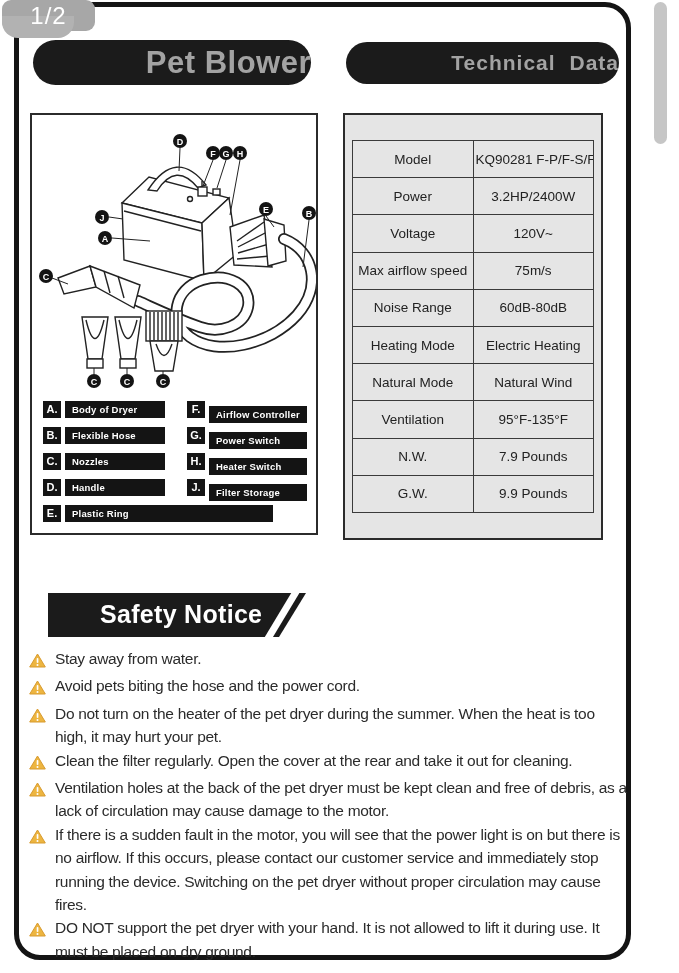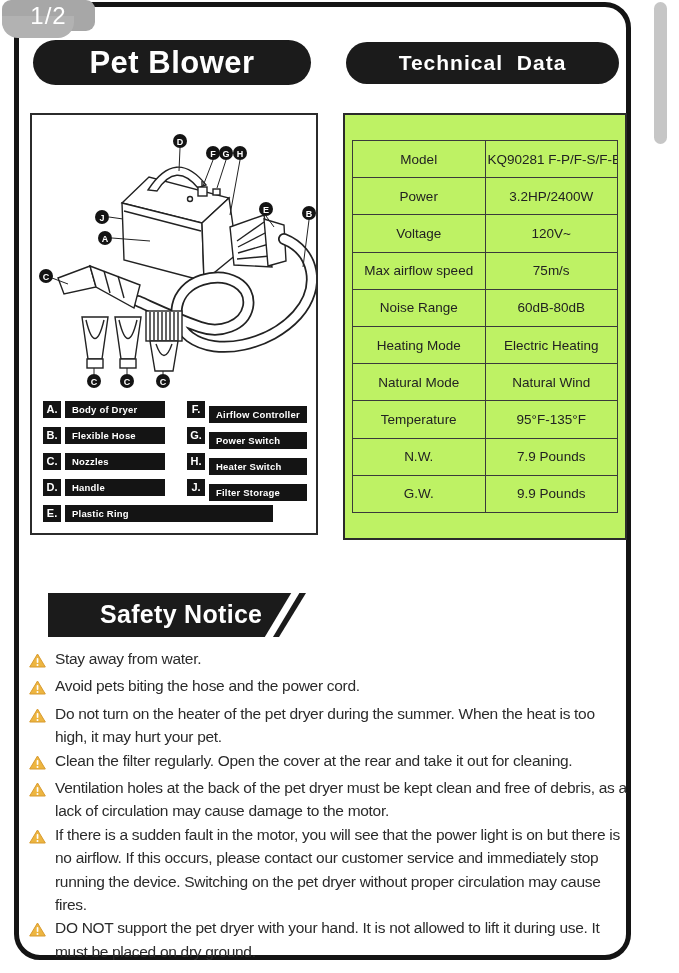"Pet Blower" .banner { color: #ffffff -> #a3a3a3; justify-content: center -> flex-end }
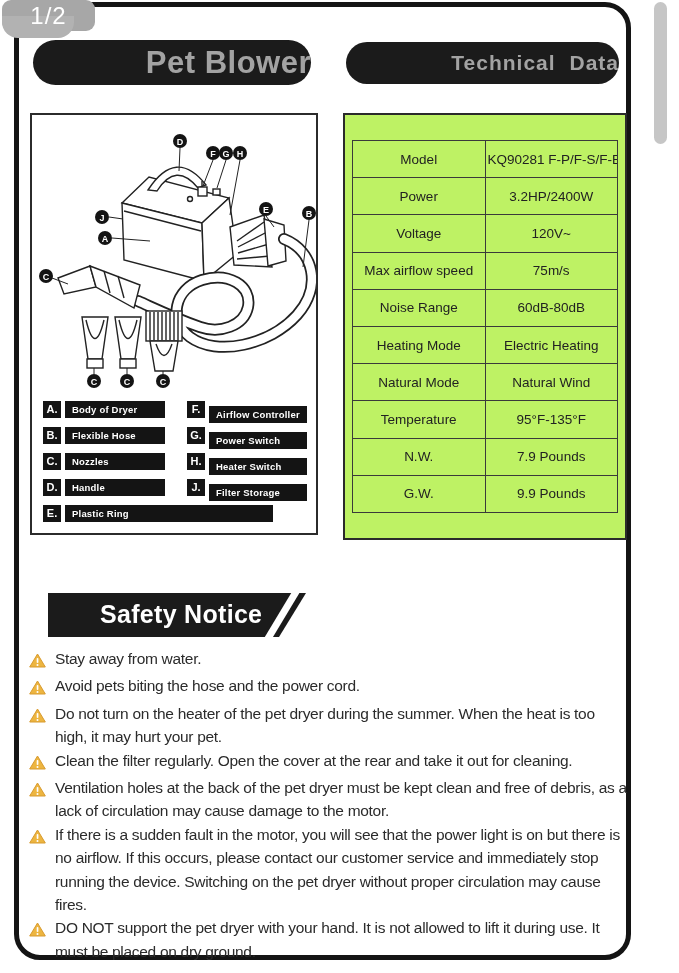"Model" .tech-box { background: #bef264 -> #e5e5e5; width: 284px -> 260px }
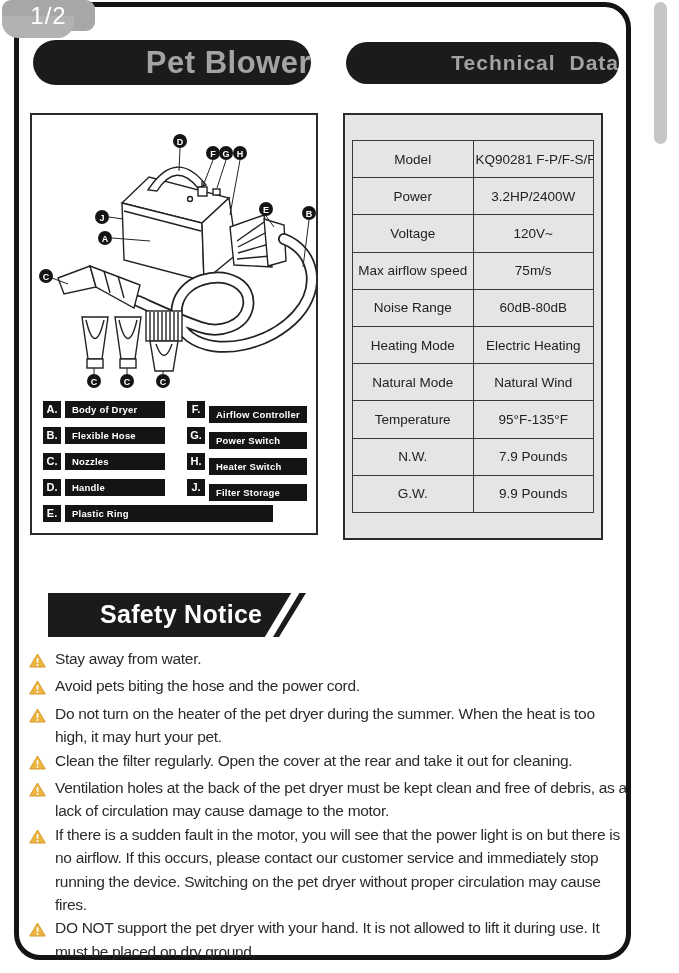"Temperature" td { text: Temperature -> Ventilation }
